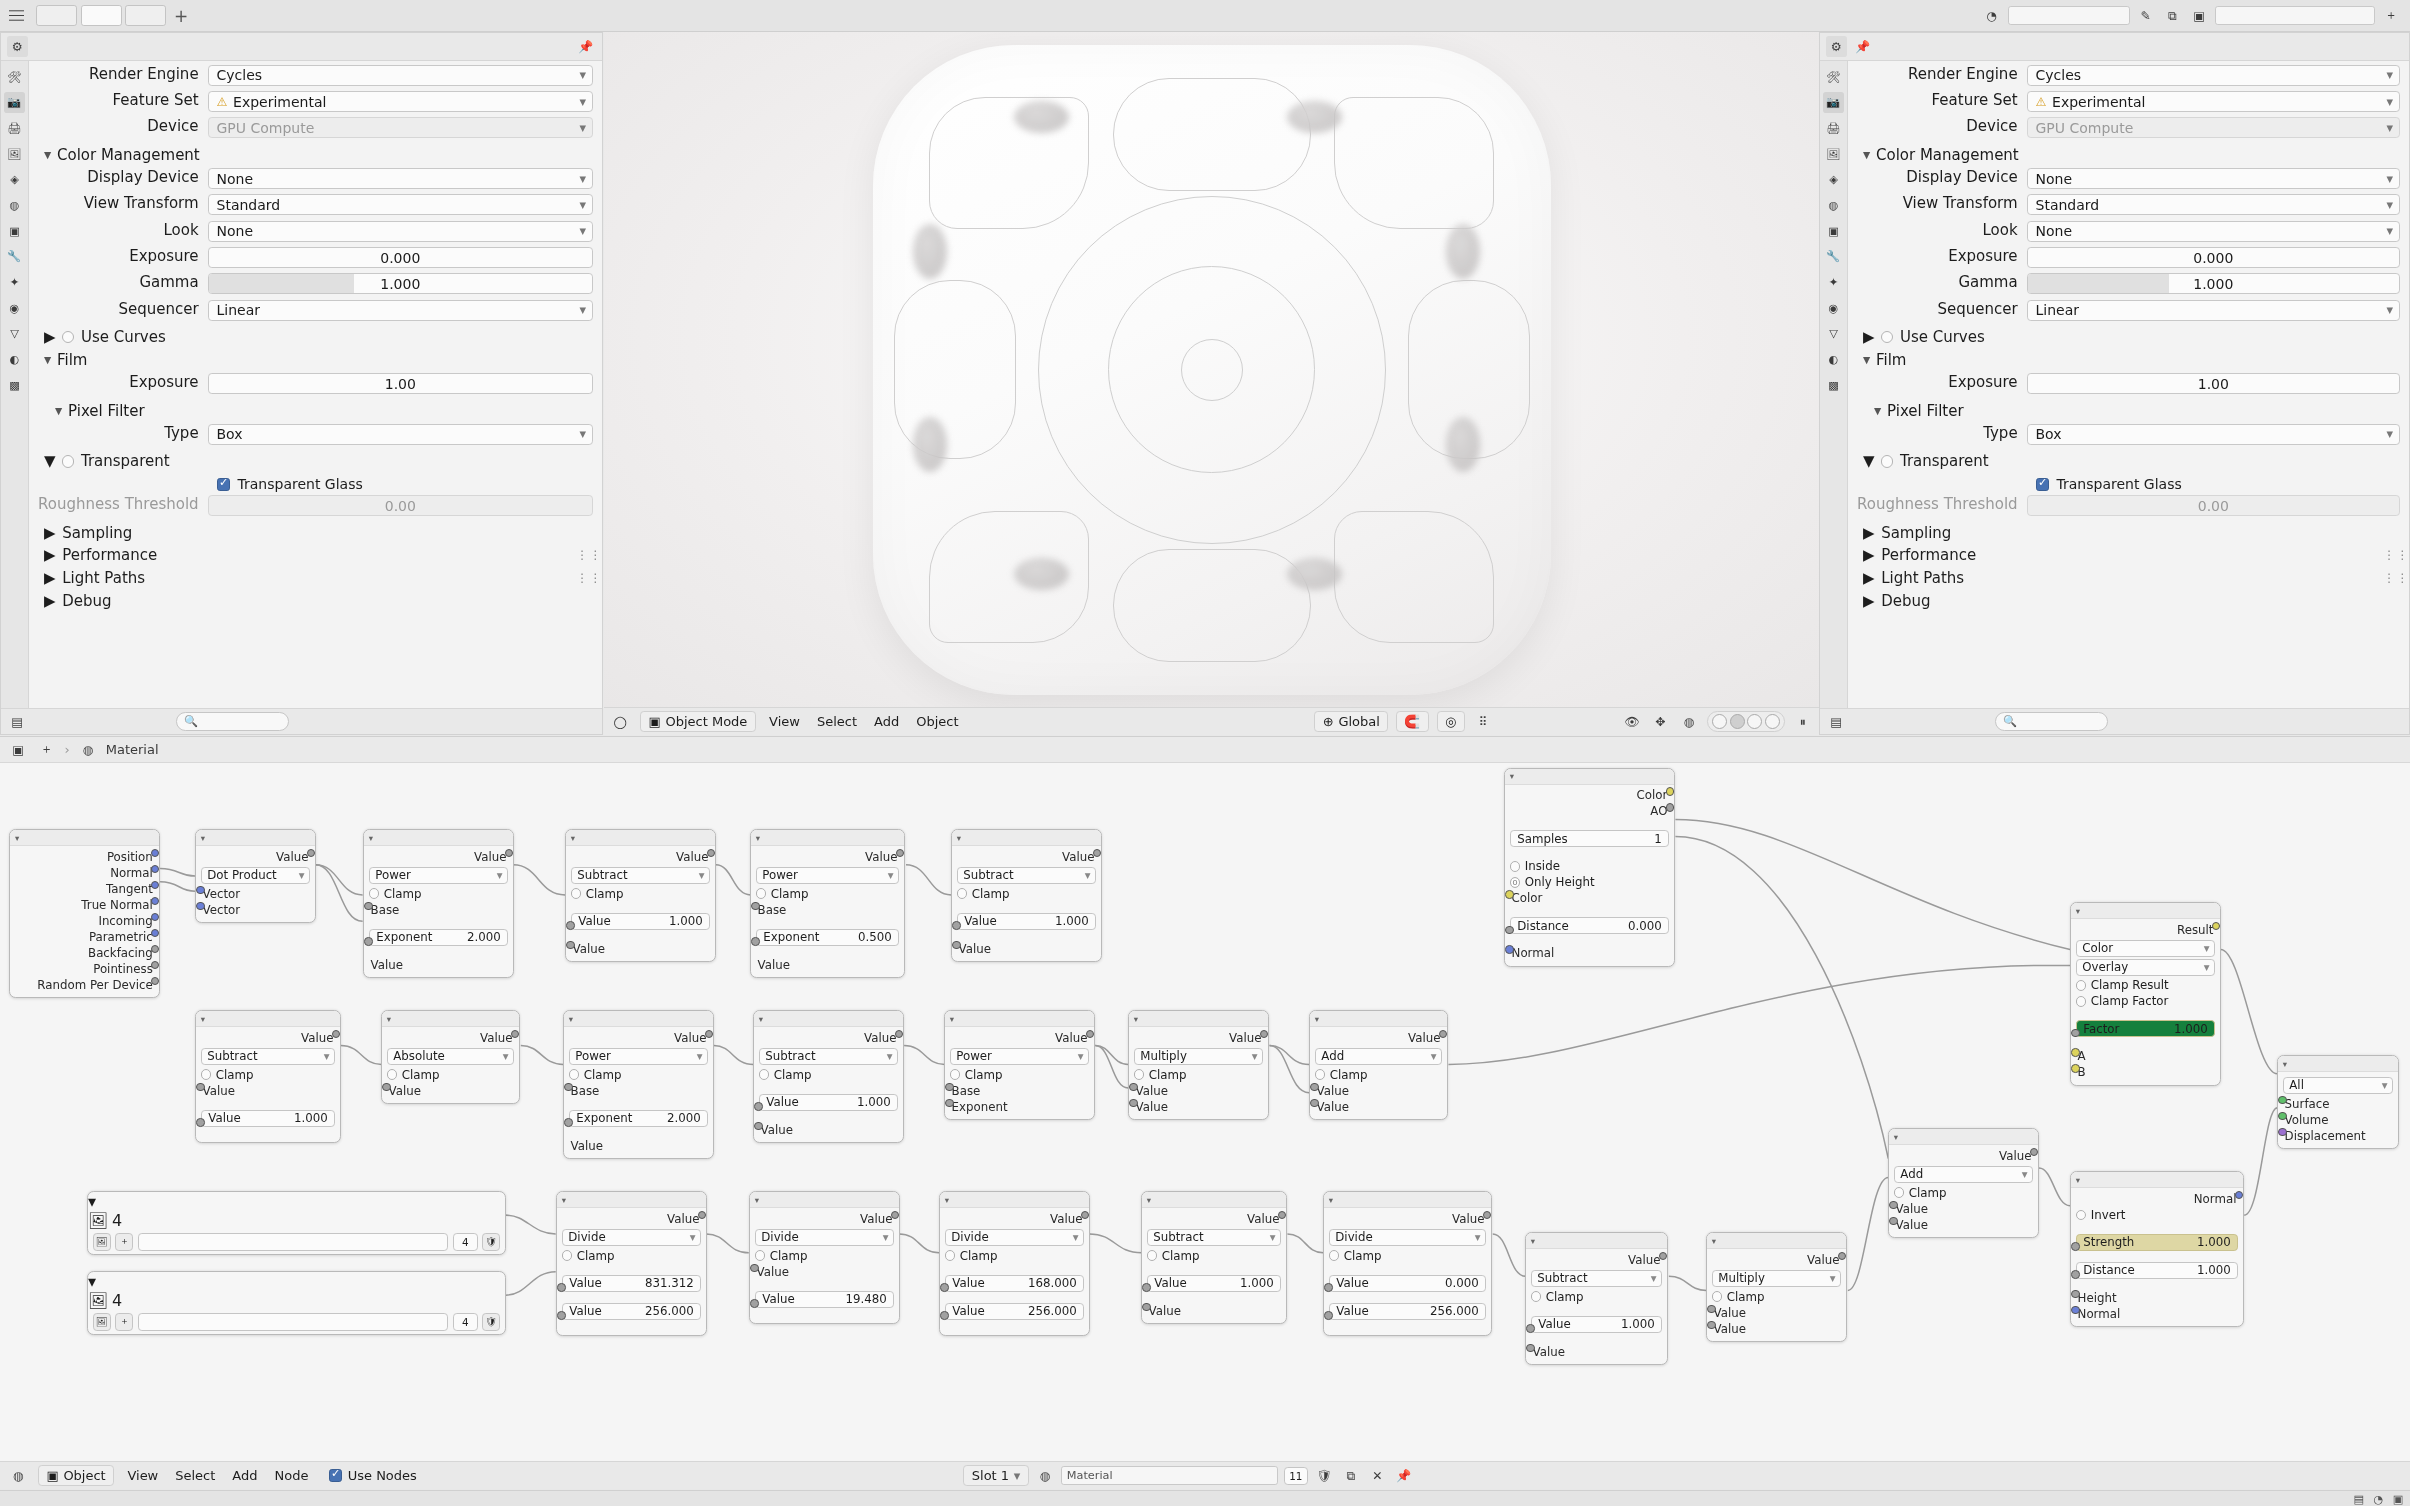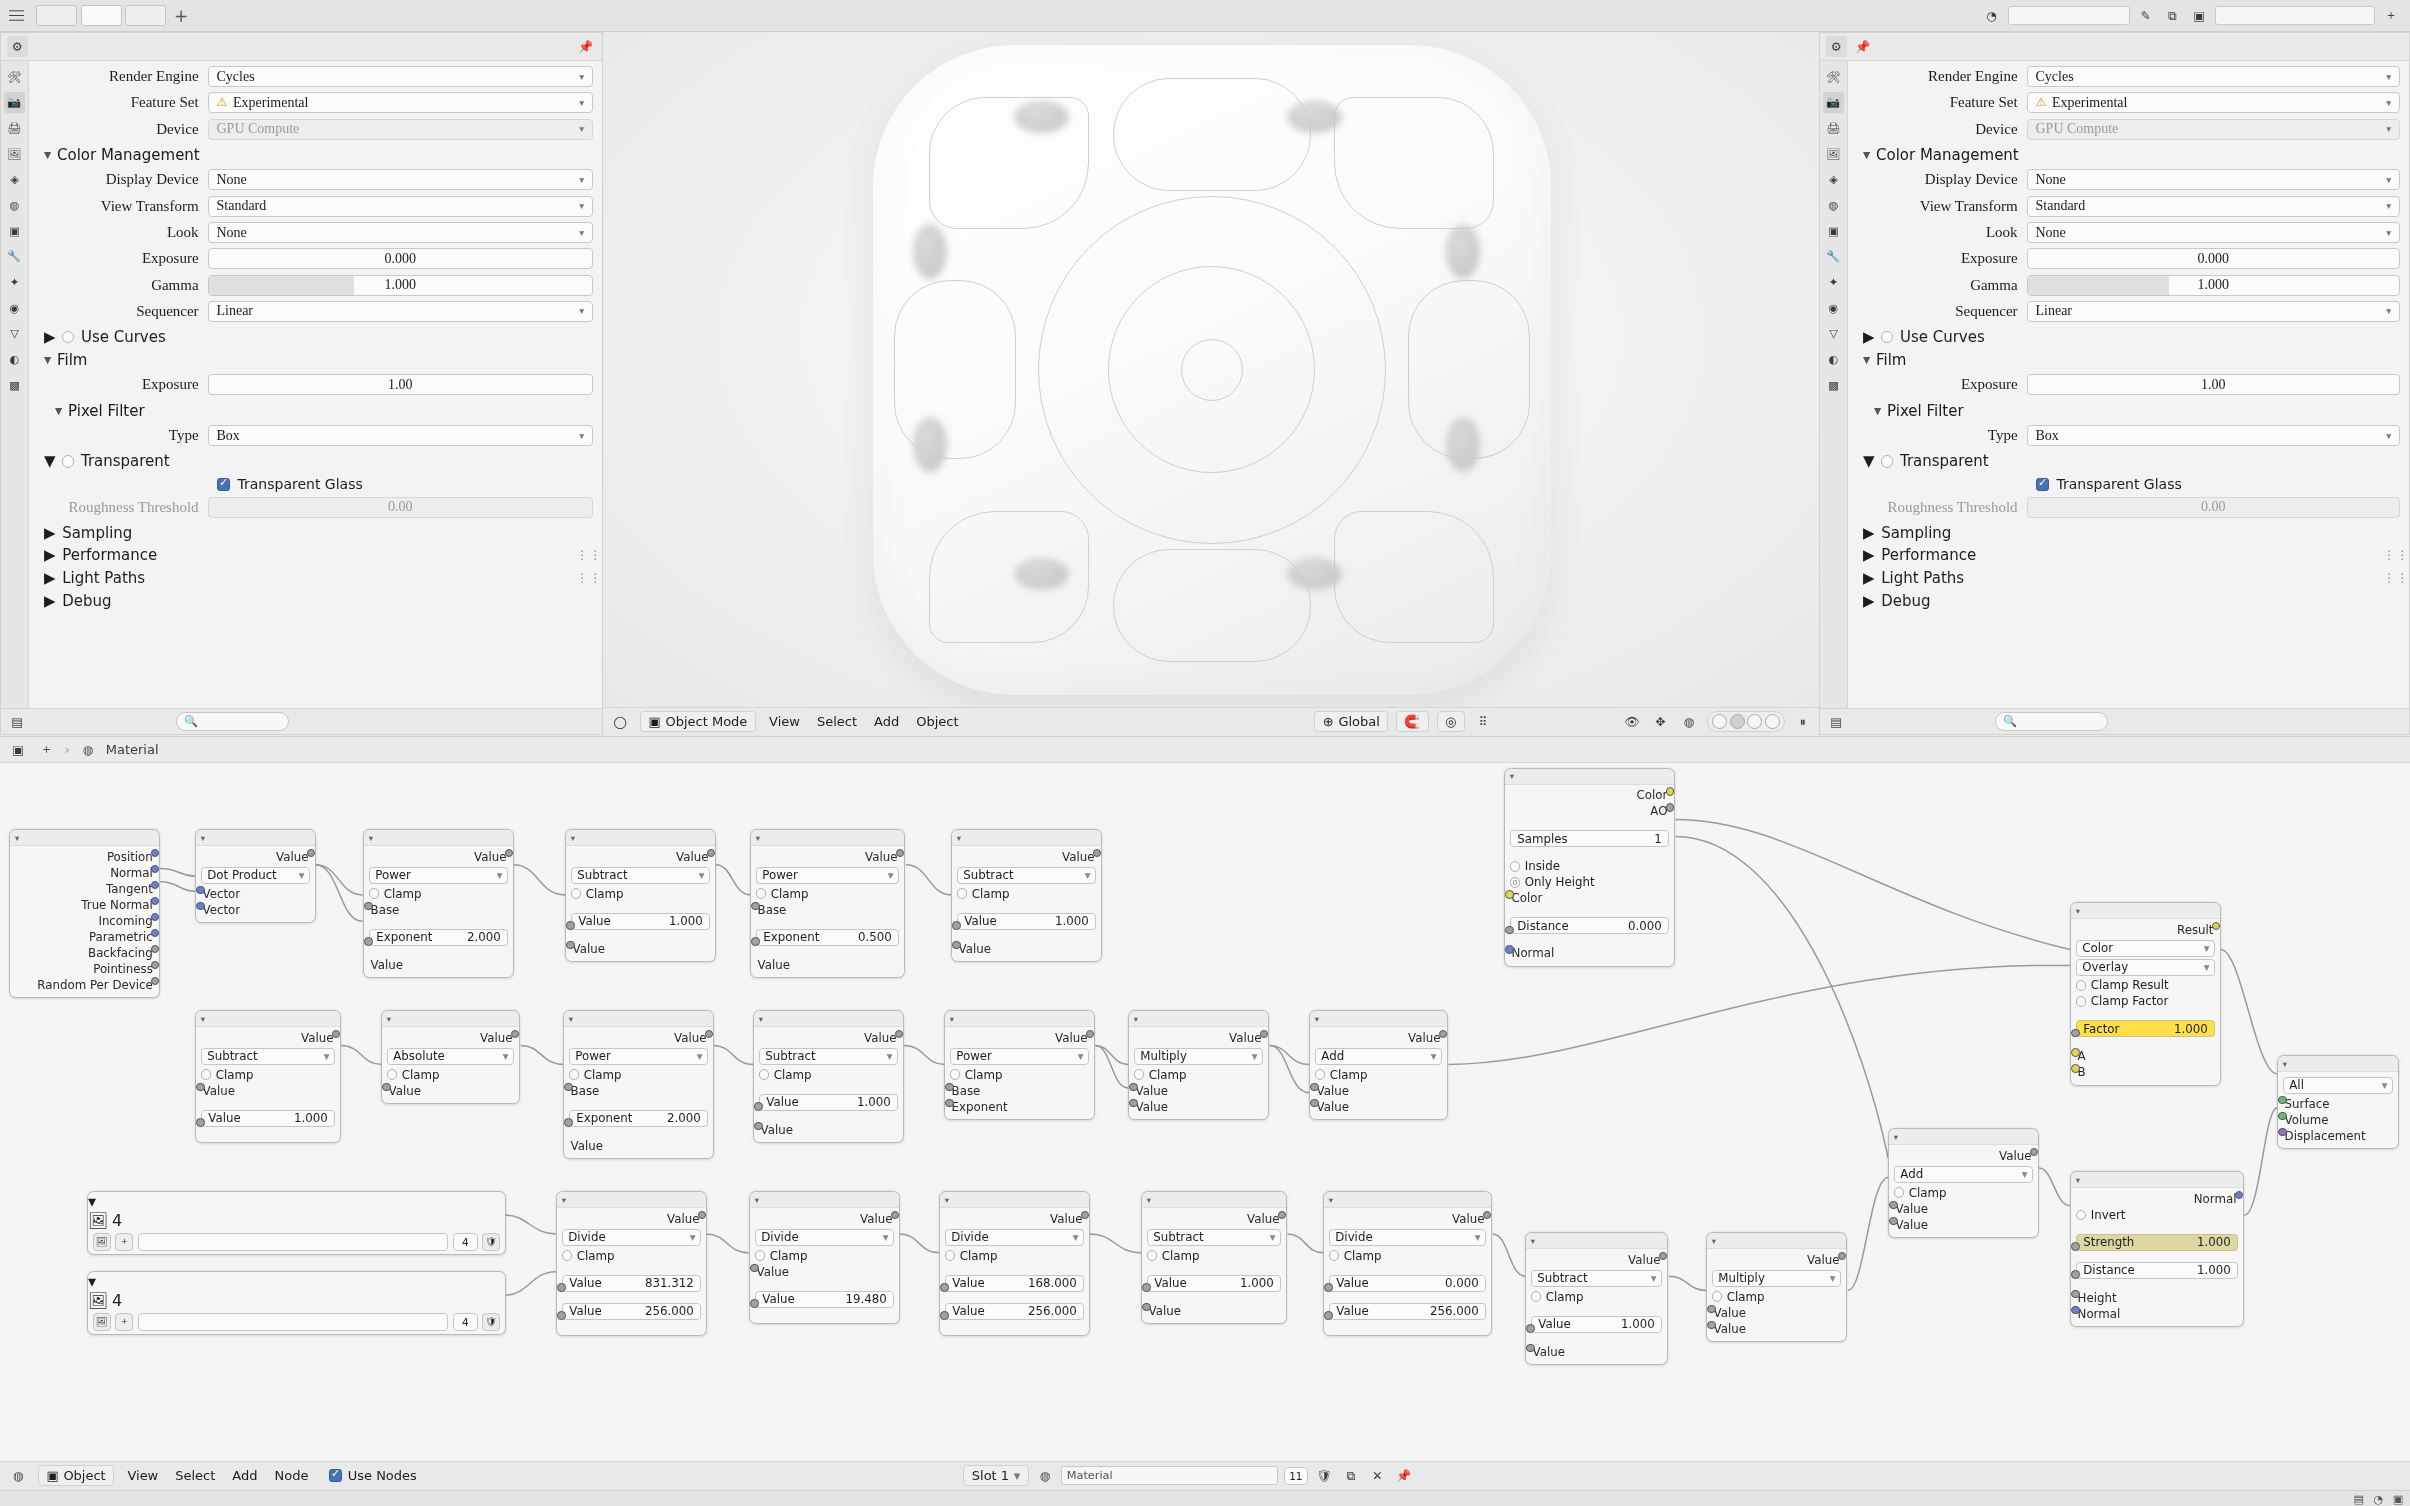"Render Engine" .row { align-items: center -> flex-start; font-family: Liberation Serif, serif -> none }
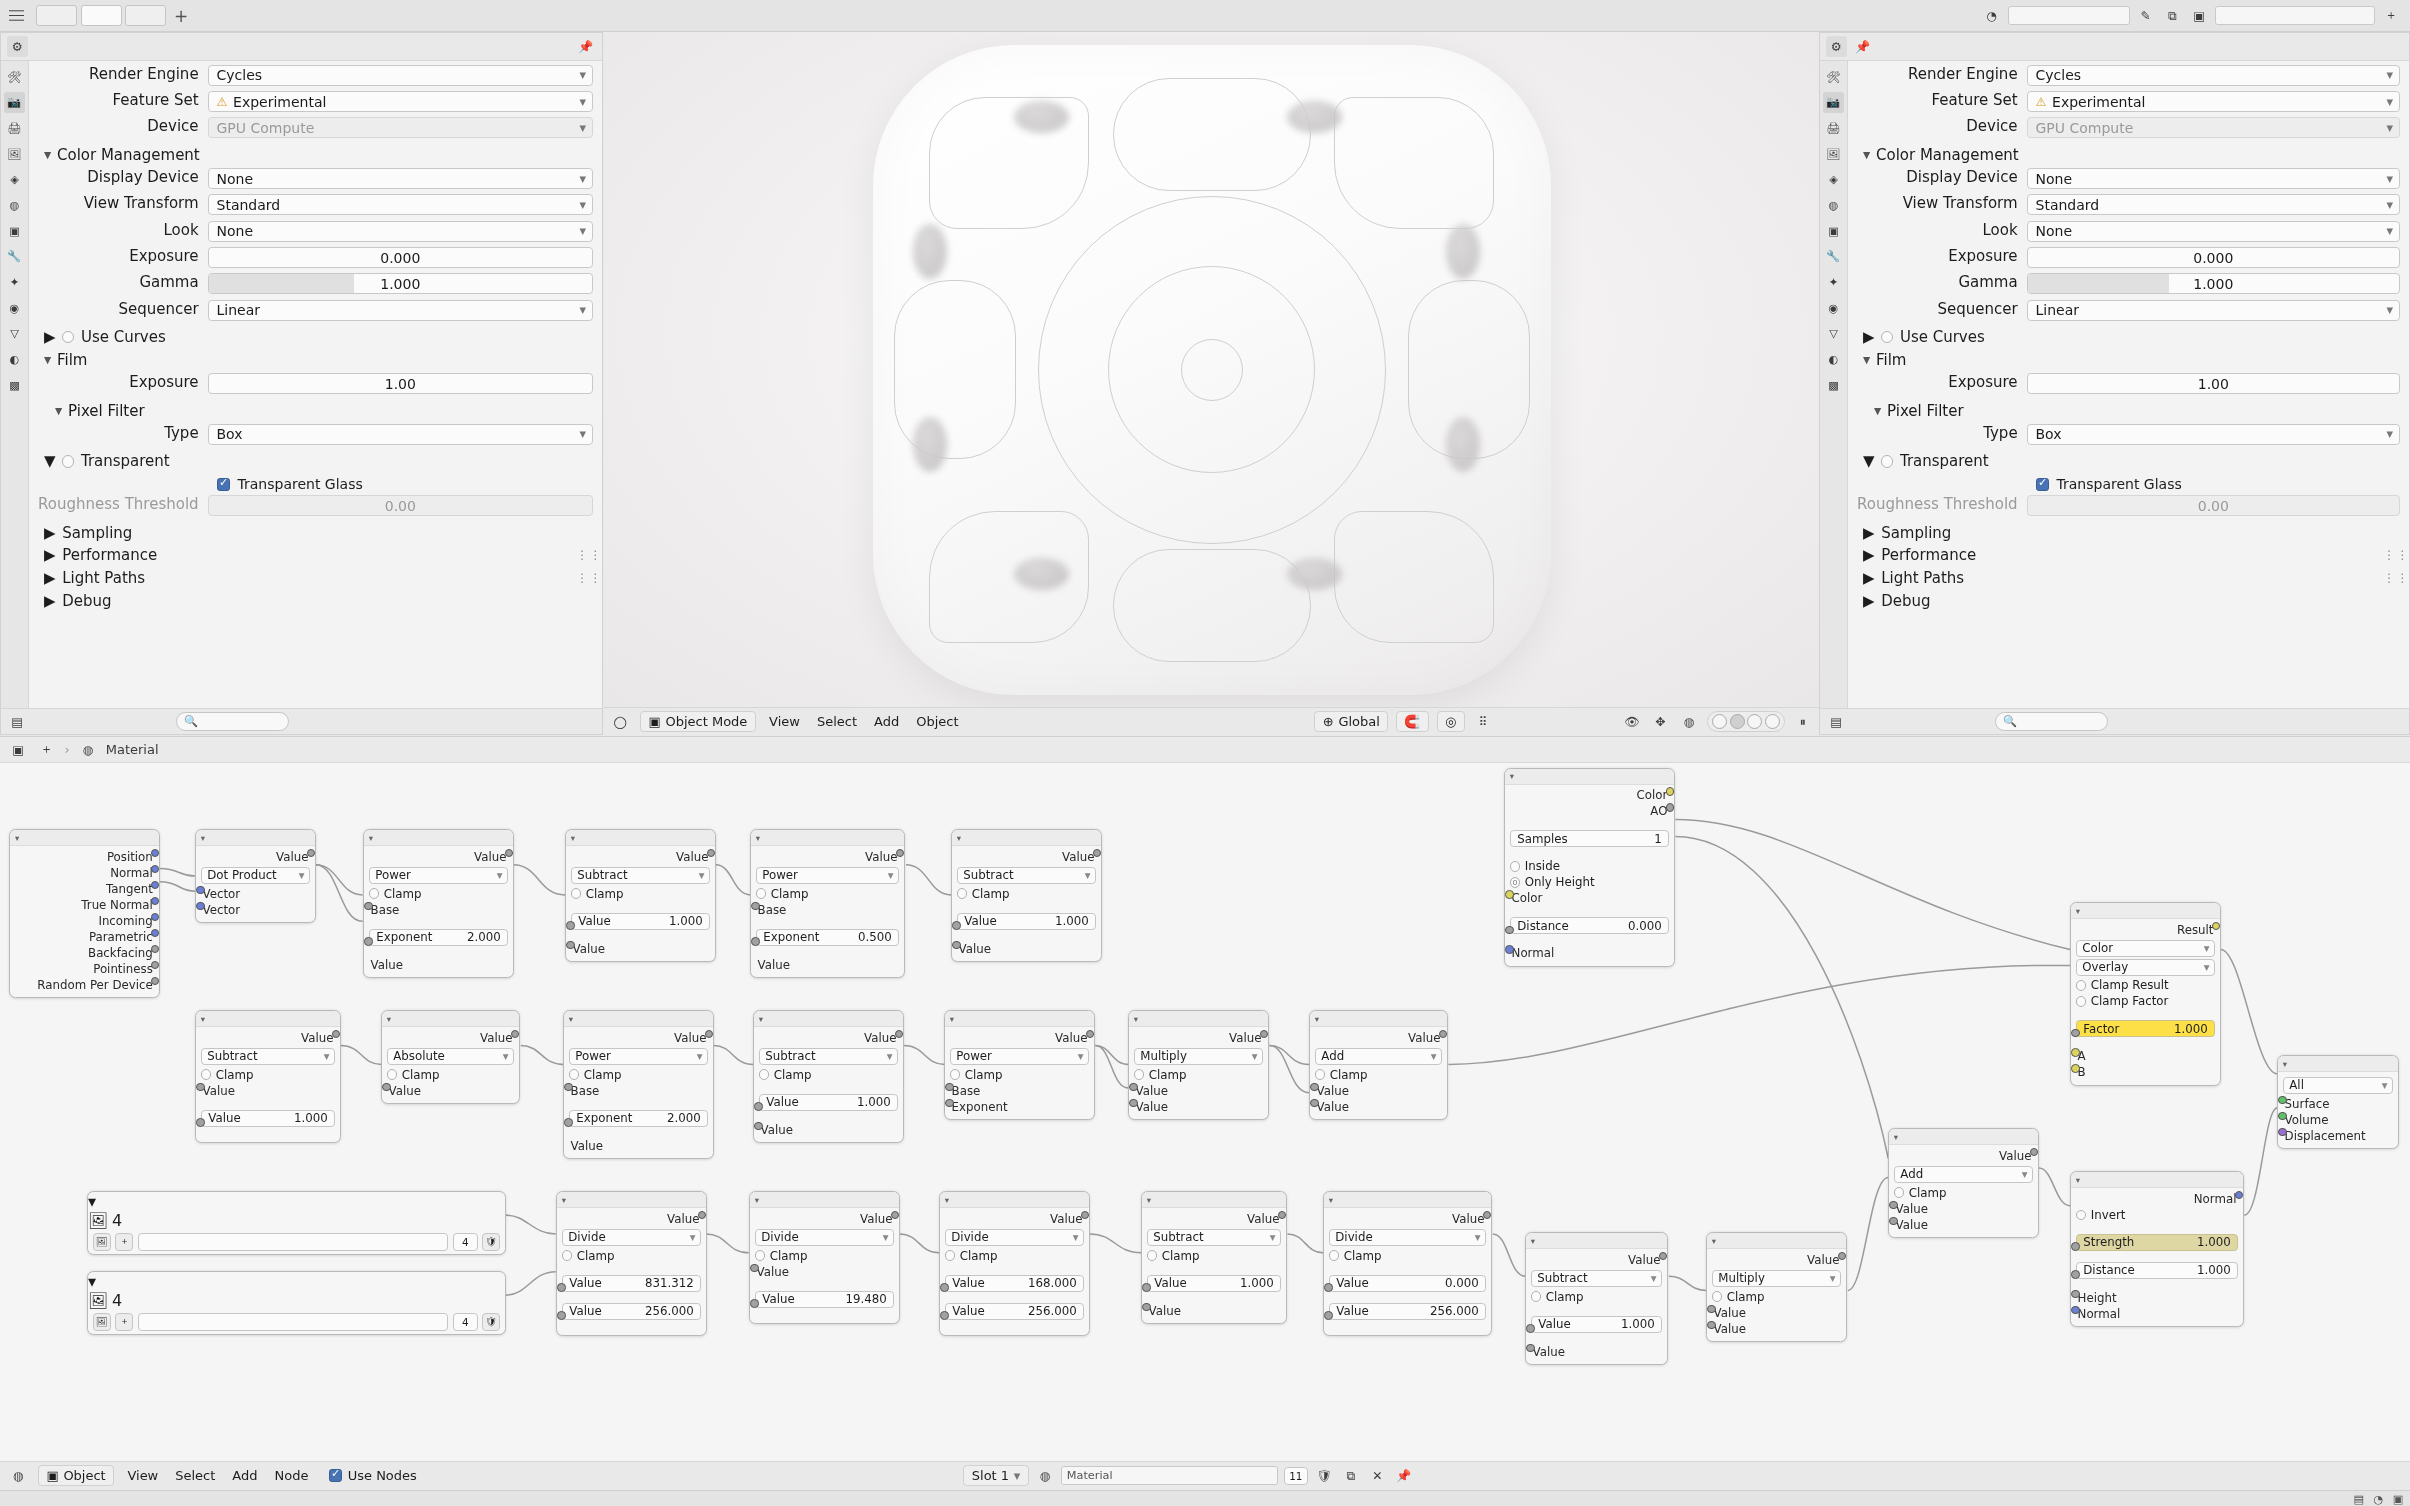"Factor" div.nval { background: #fde047 -> #15803d }
